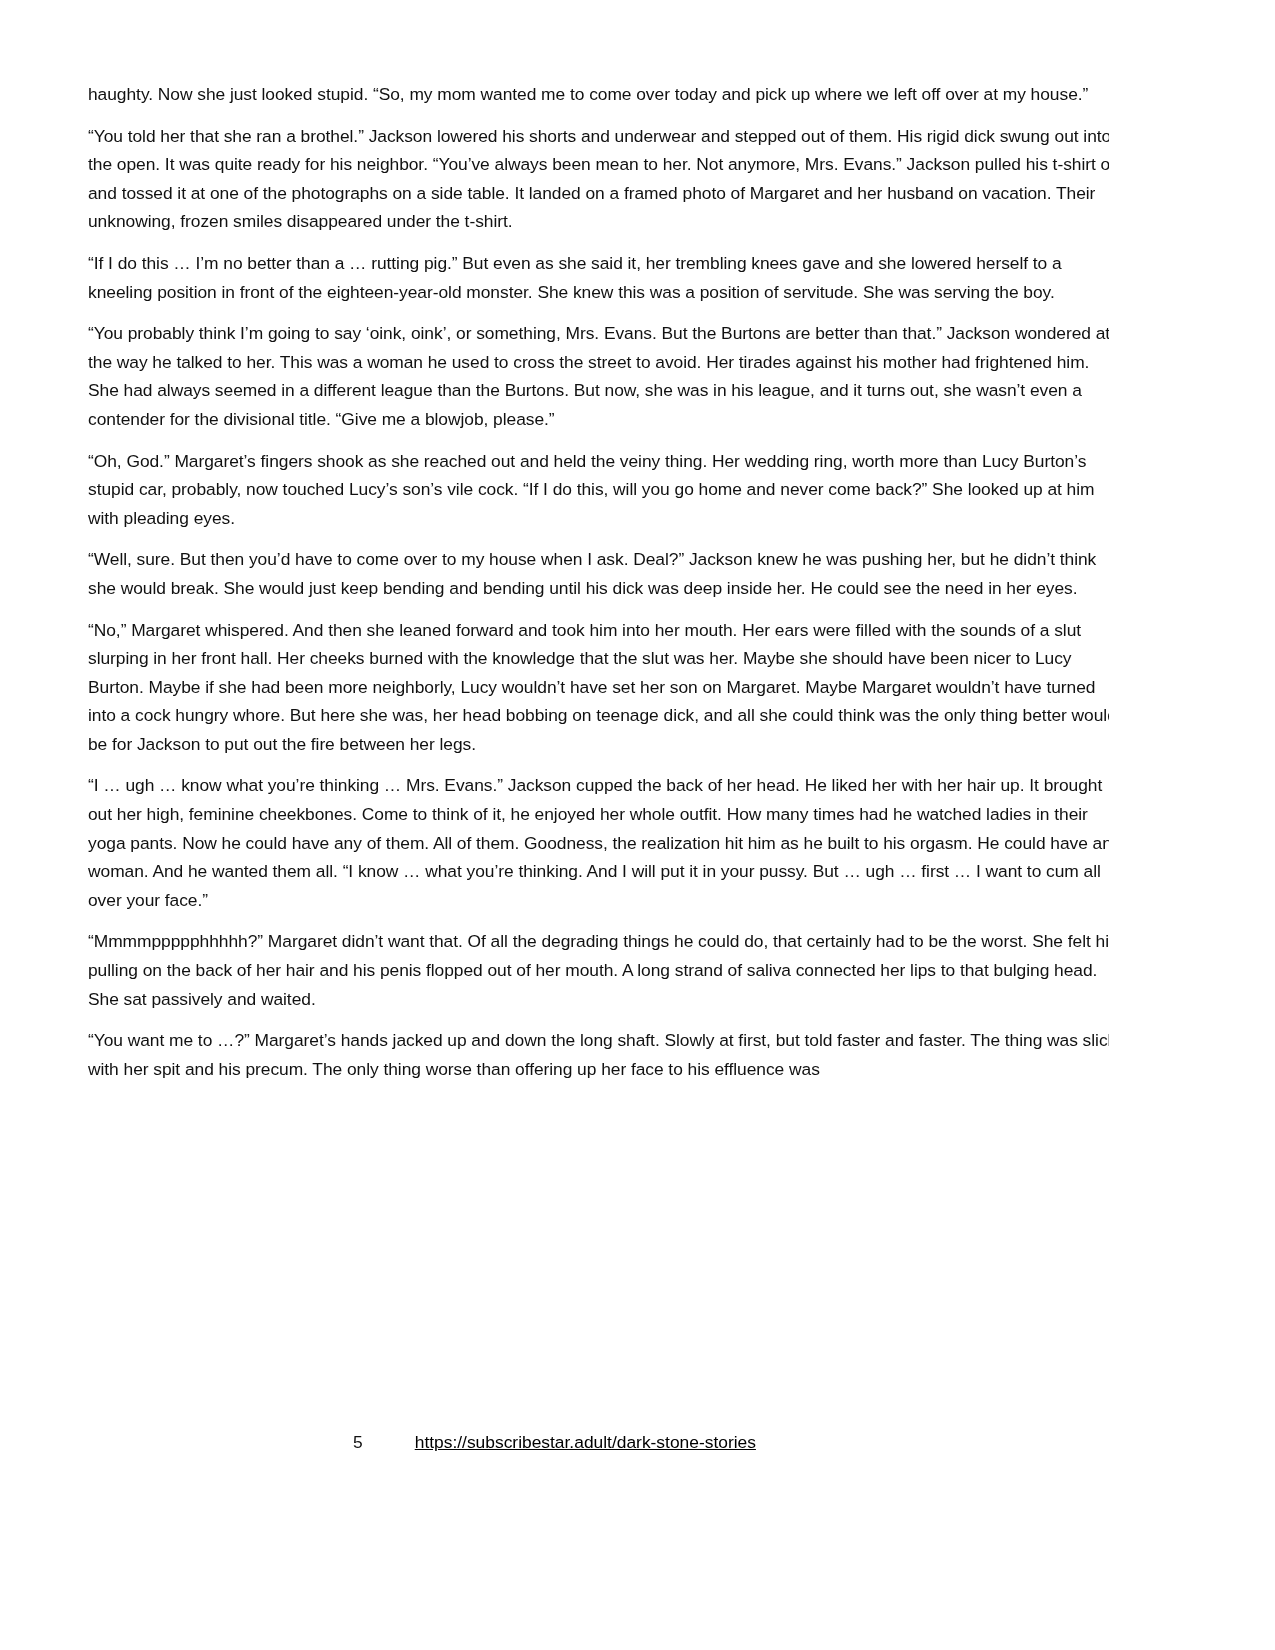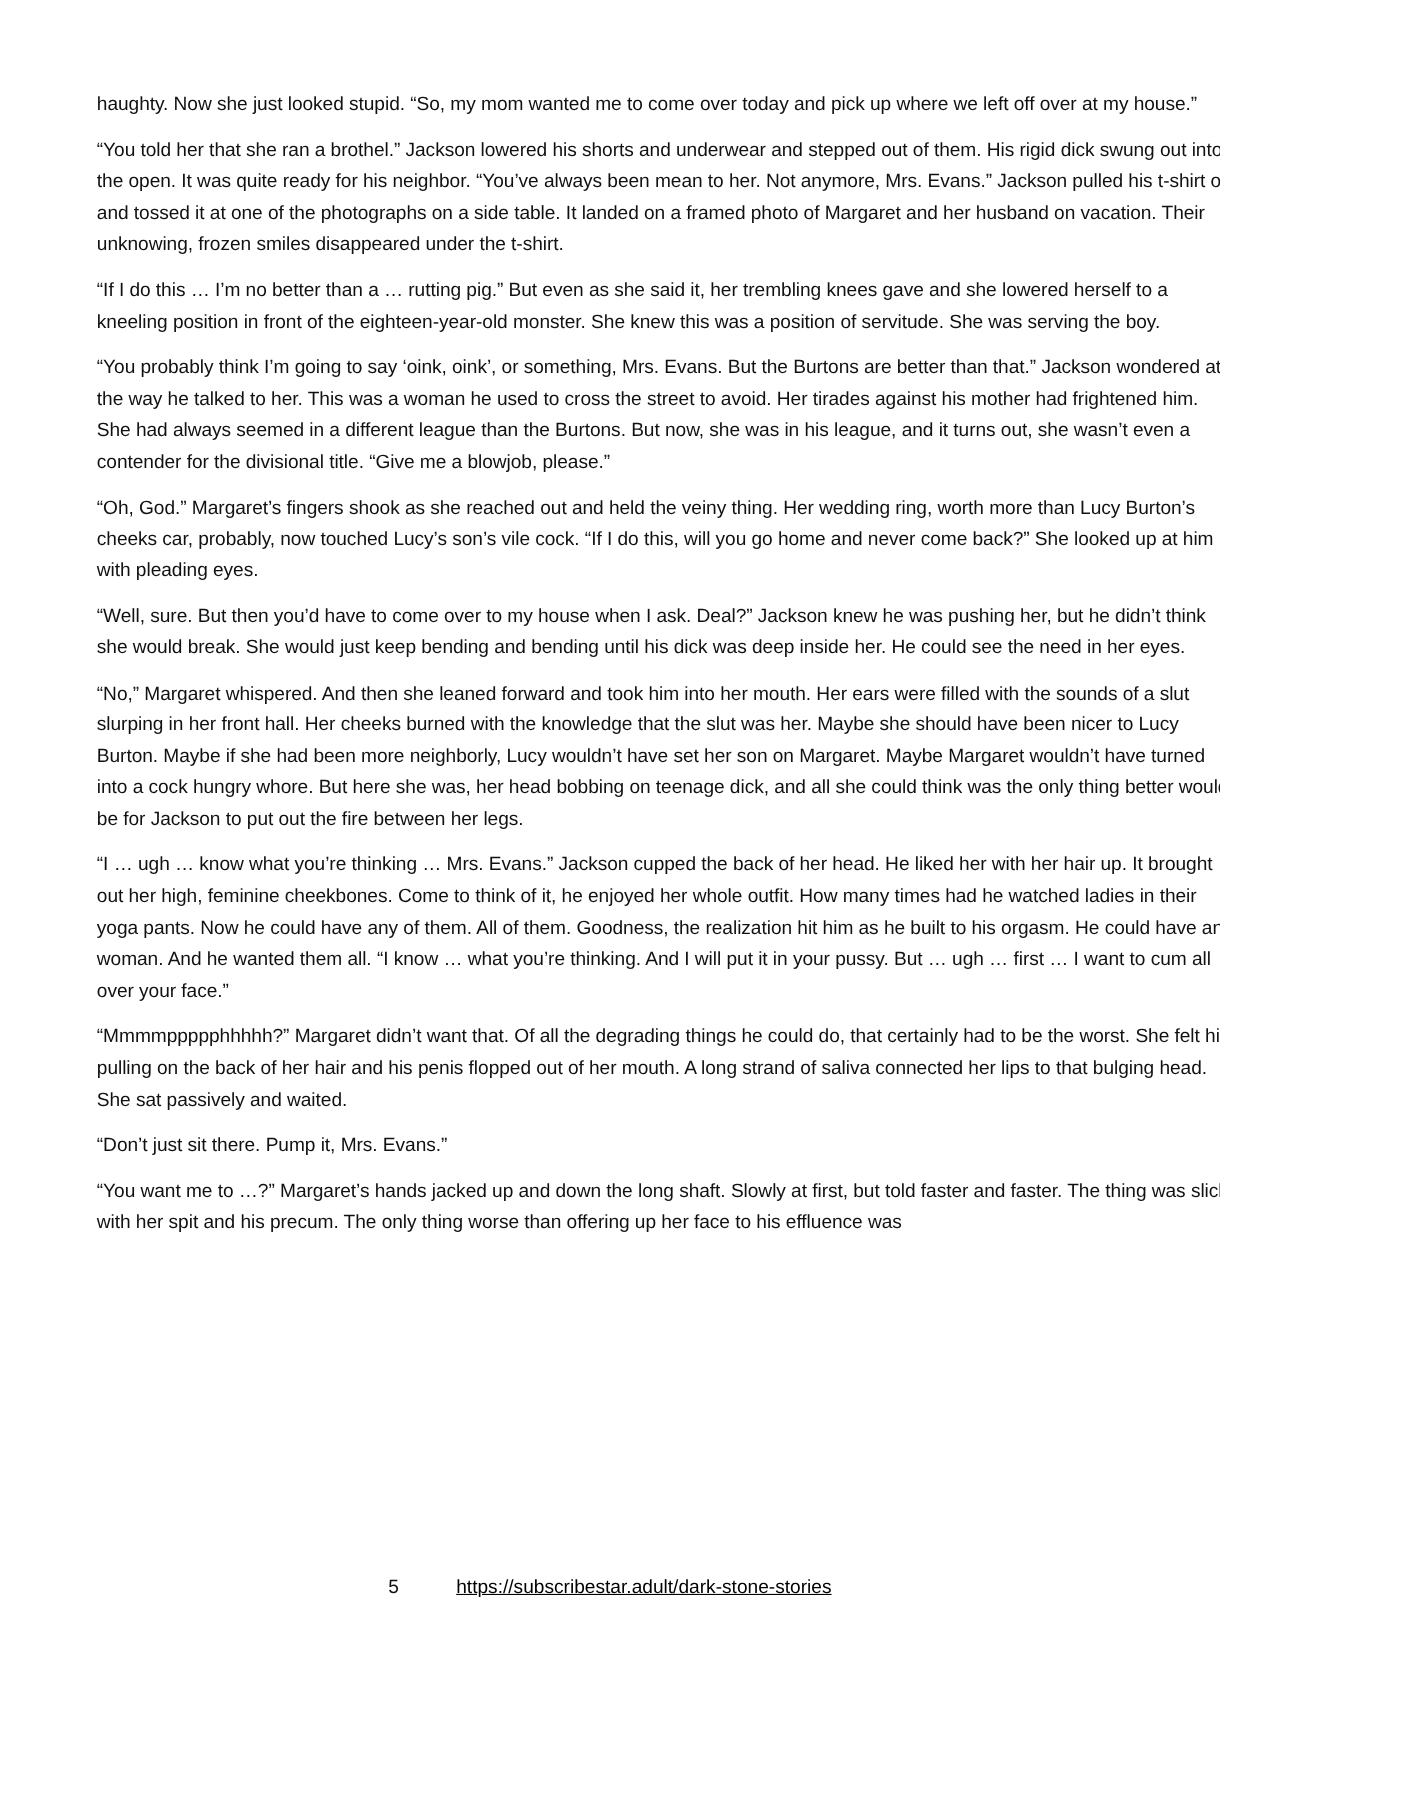"“Oh, God.” Margaret’s fingers shook" p.para { text: cheeks -> stupid }
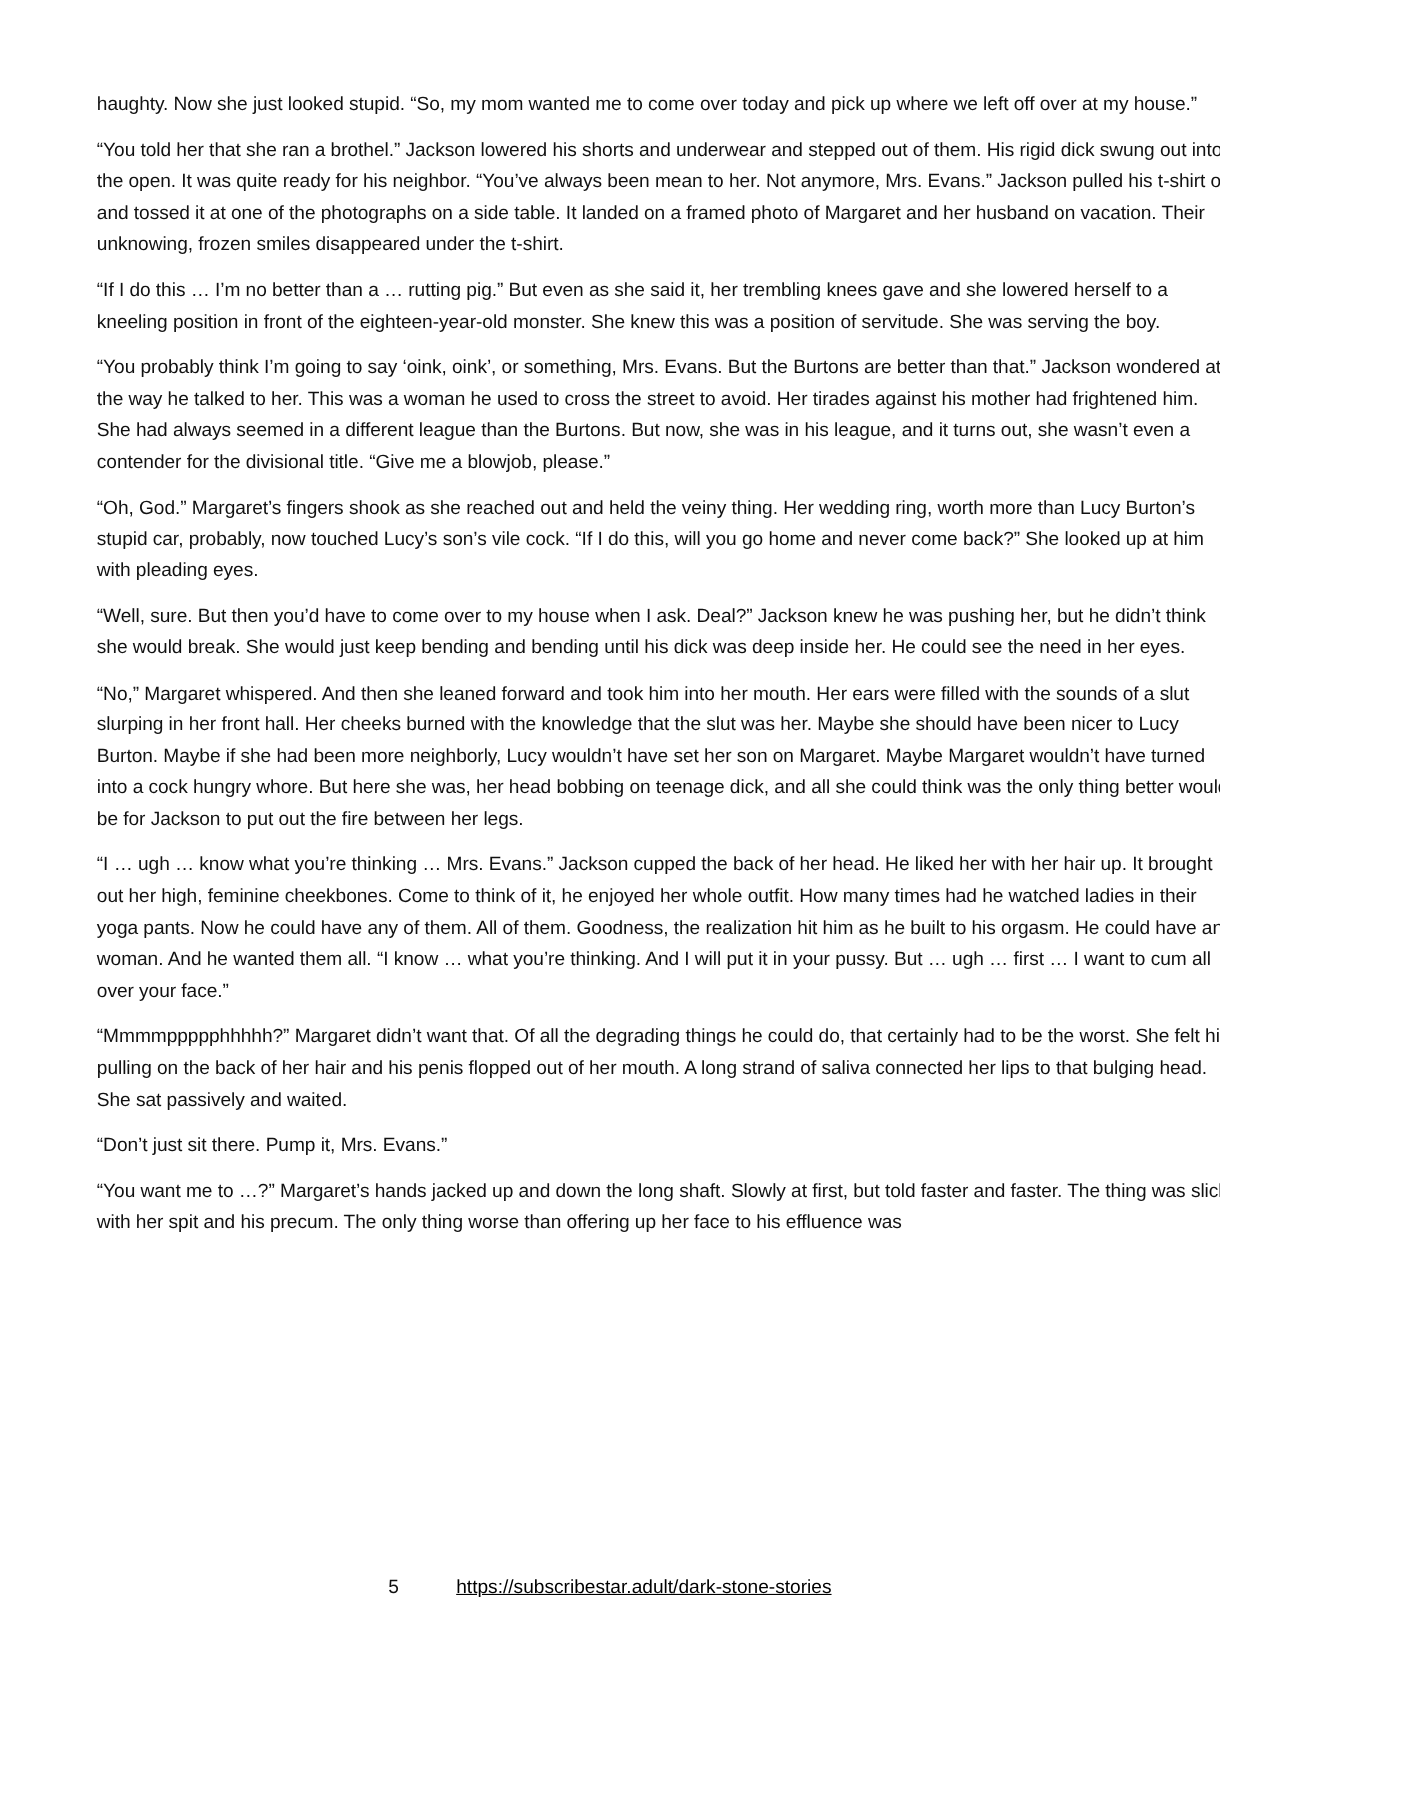"“Don’t just sit there. Pump" p.para { html: <p>“Don’t just sit there. Pump it, Mrs. Evans.”</p> -> none }
